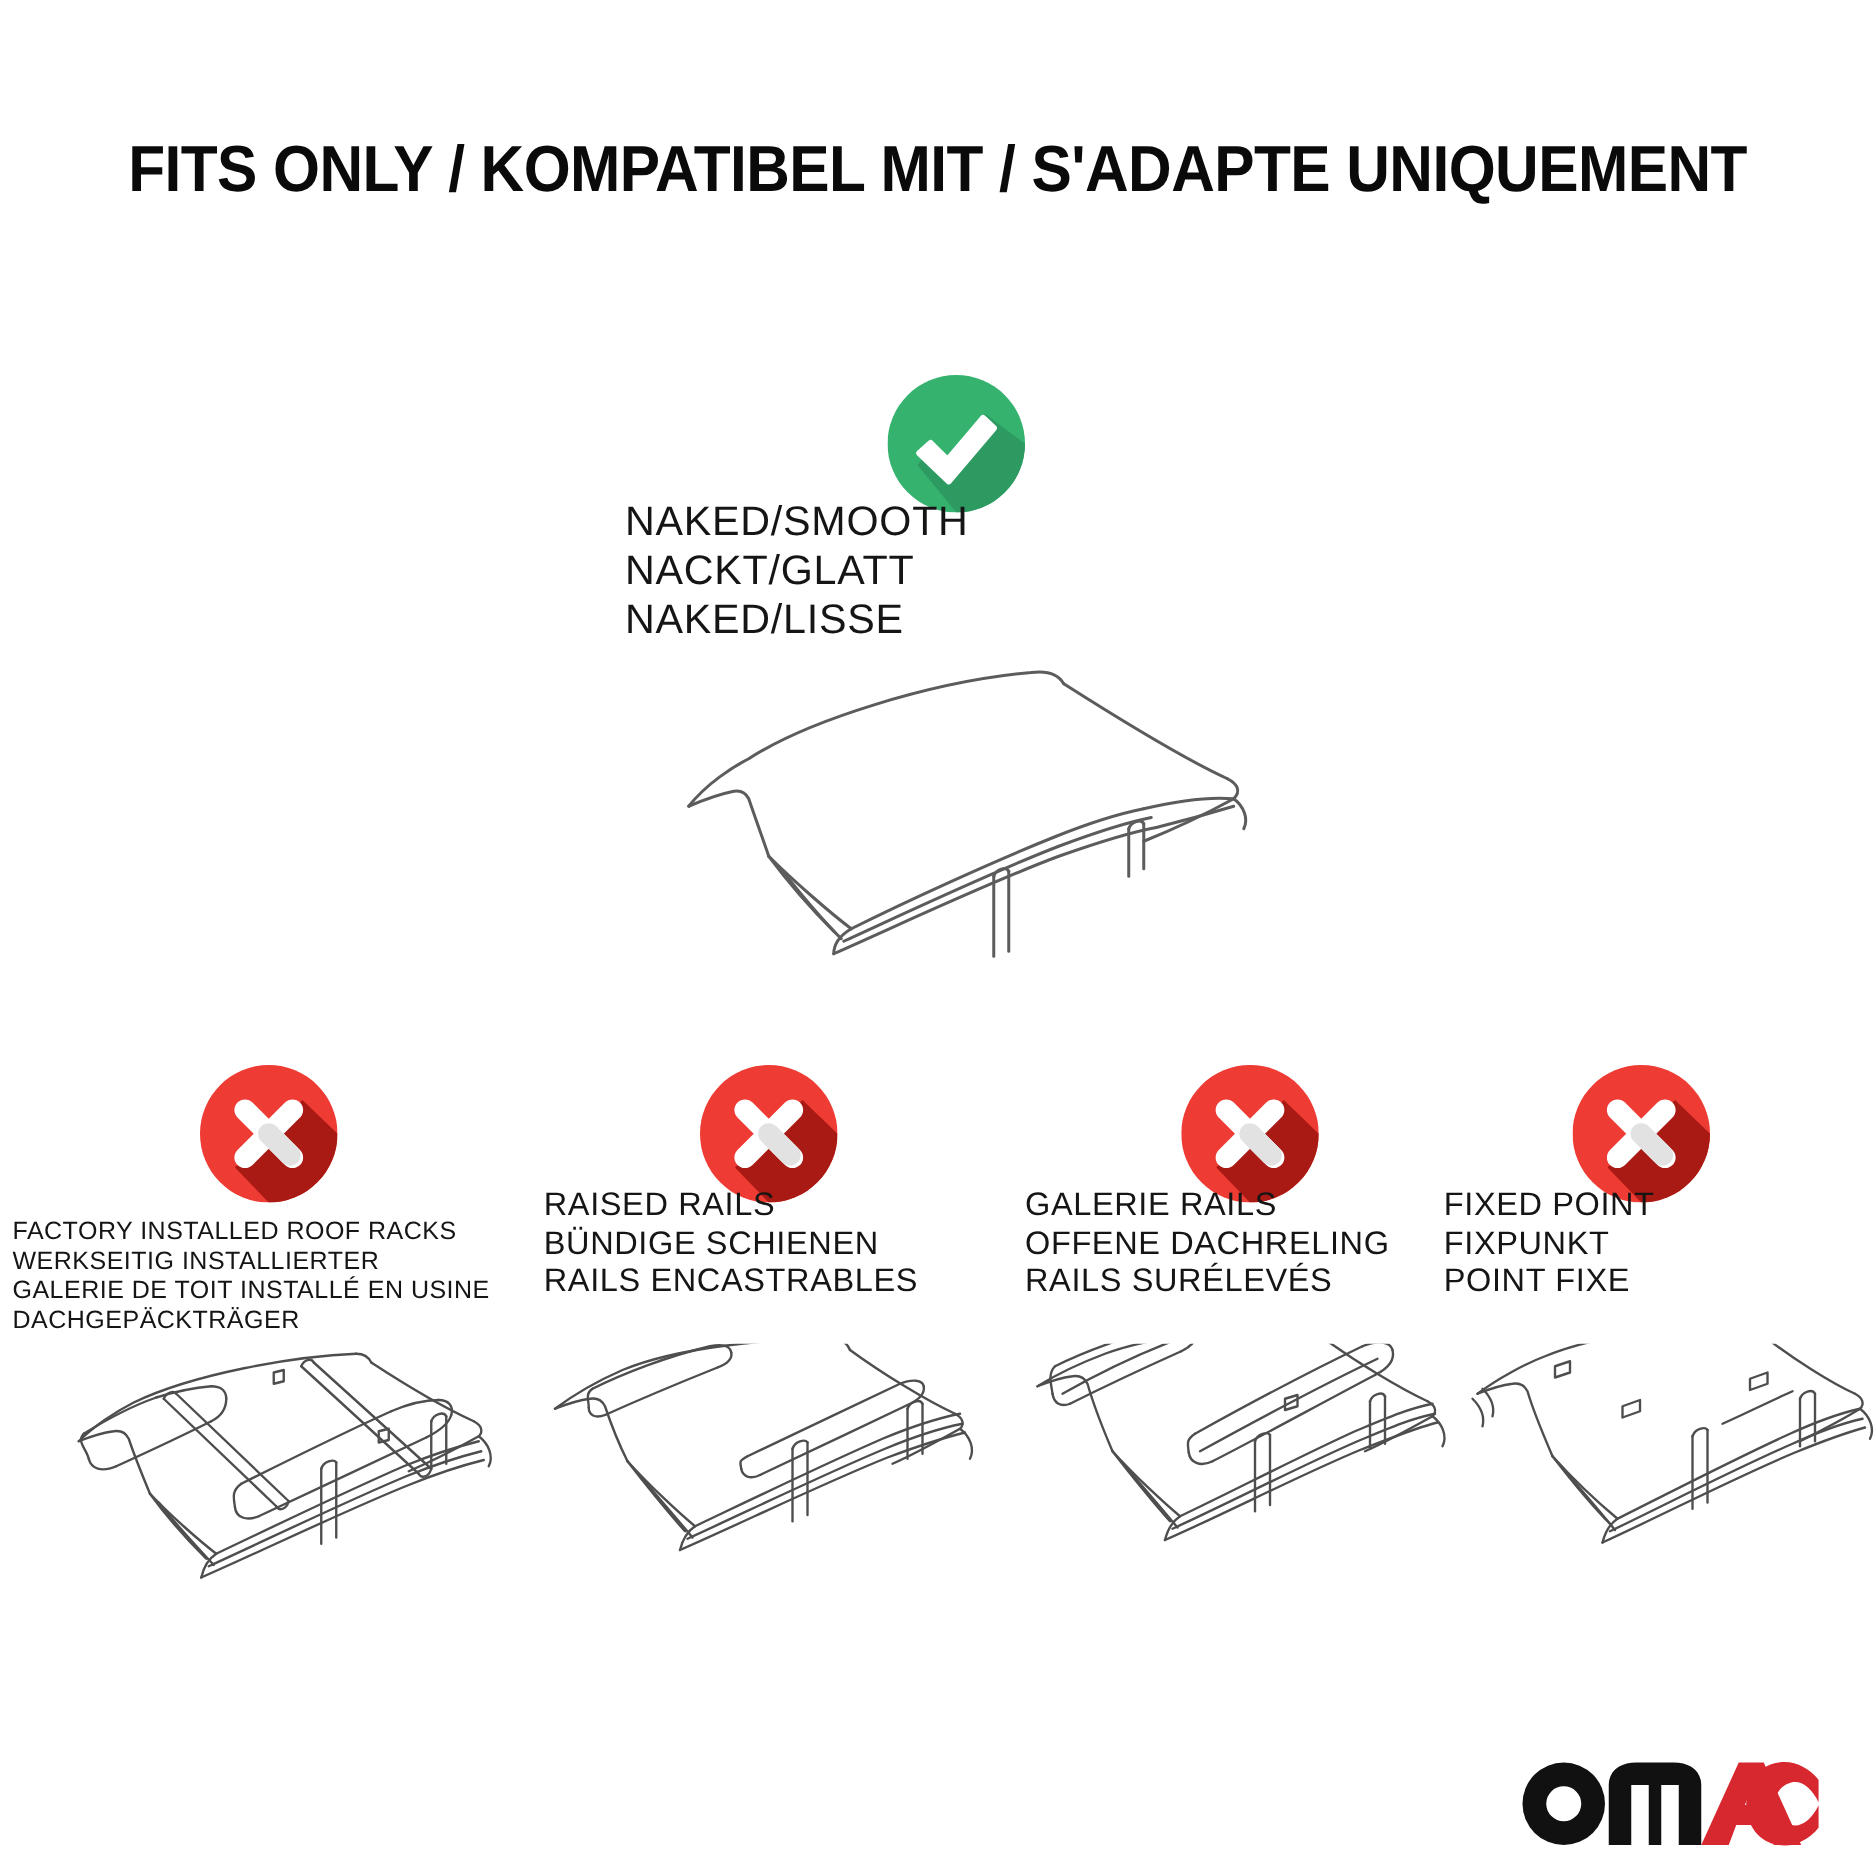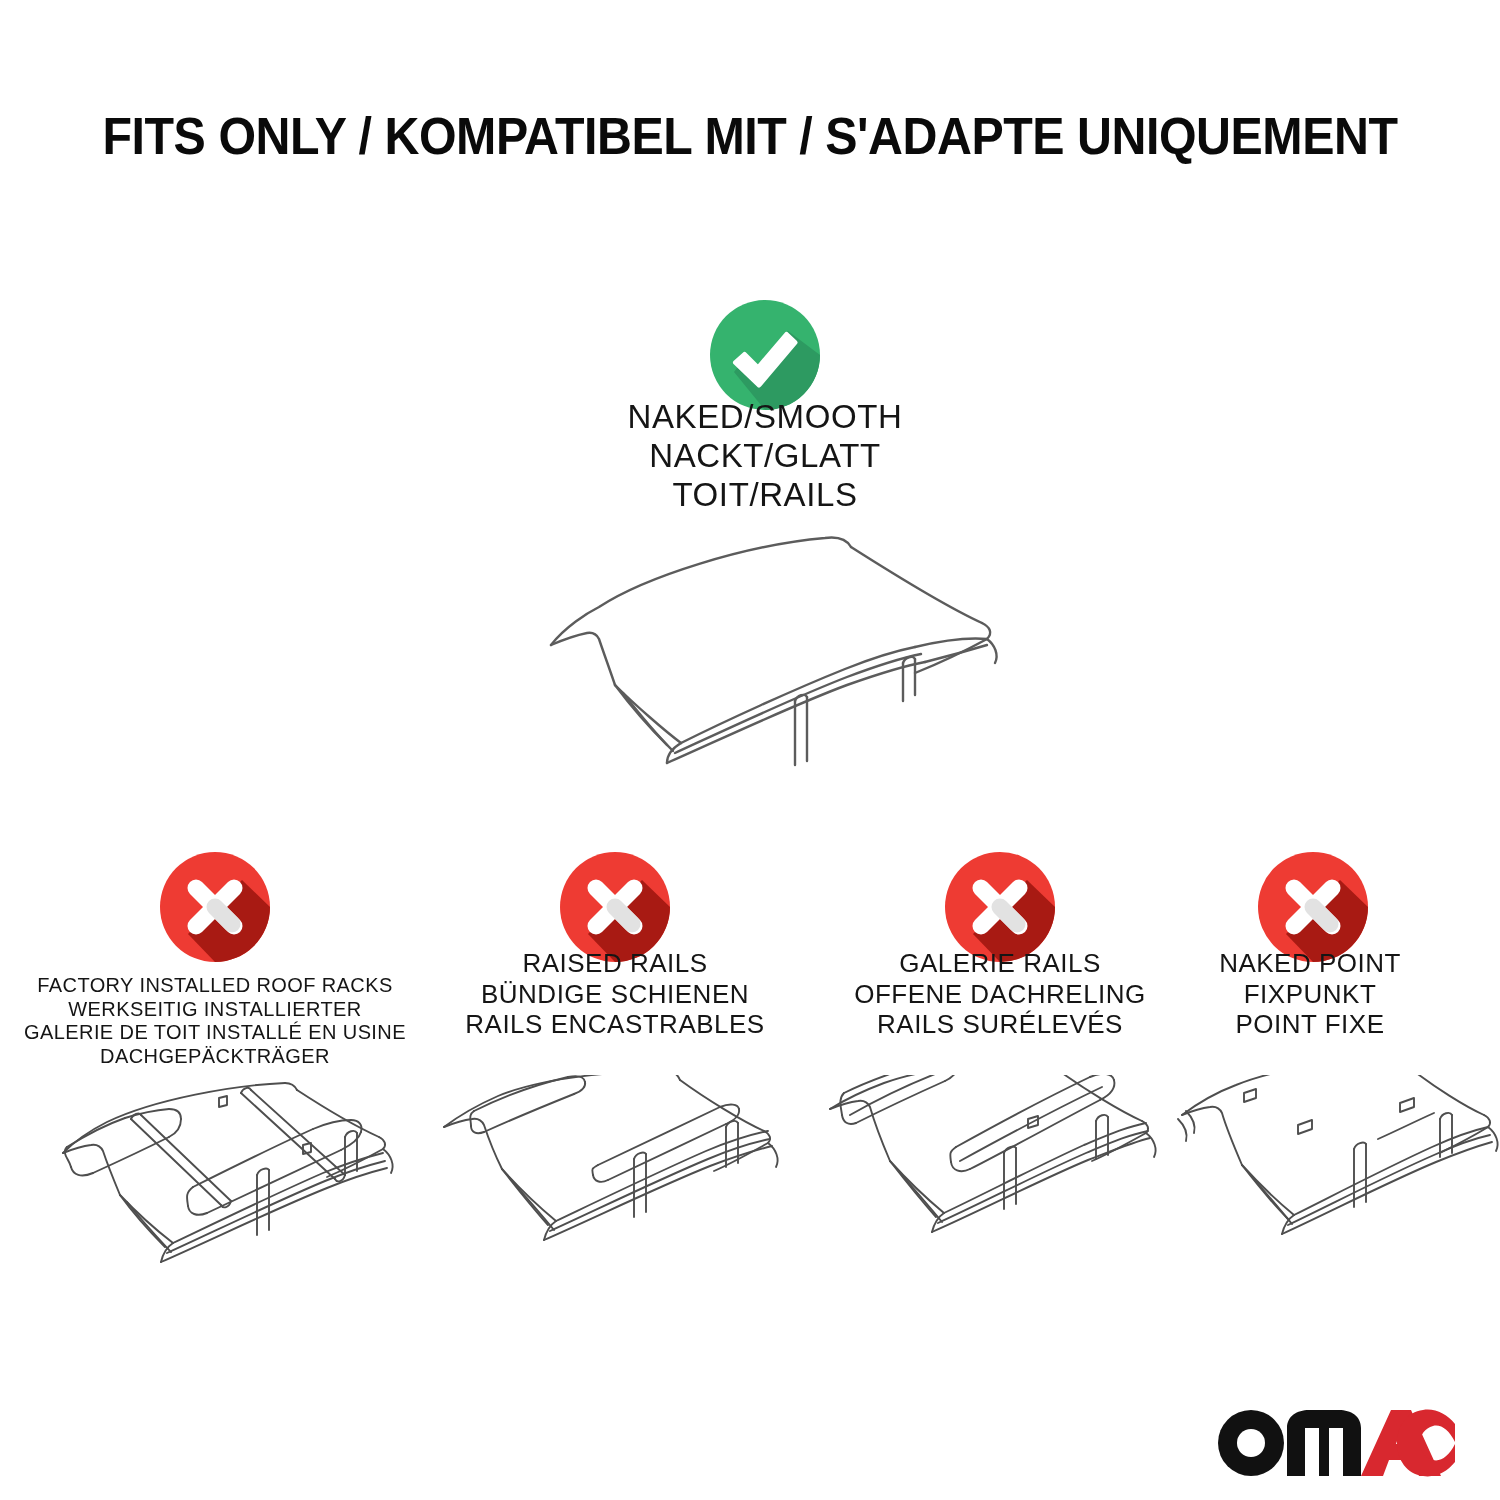"NAKED/SMOOTH" .label { text-align: center -> none }
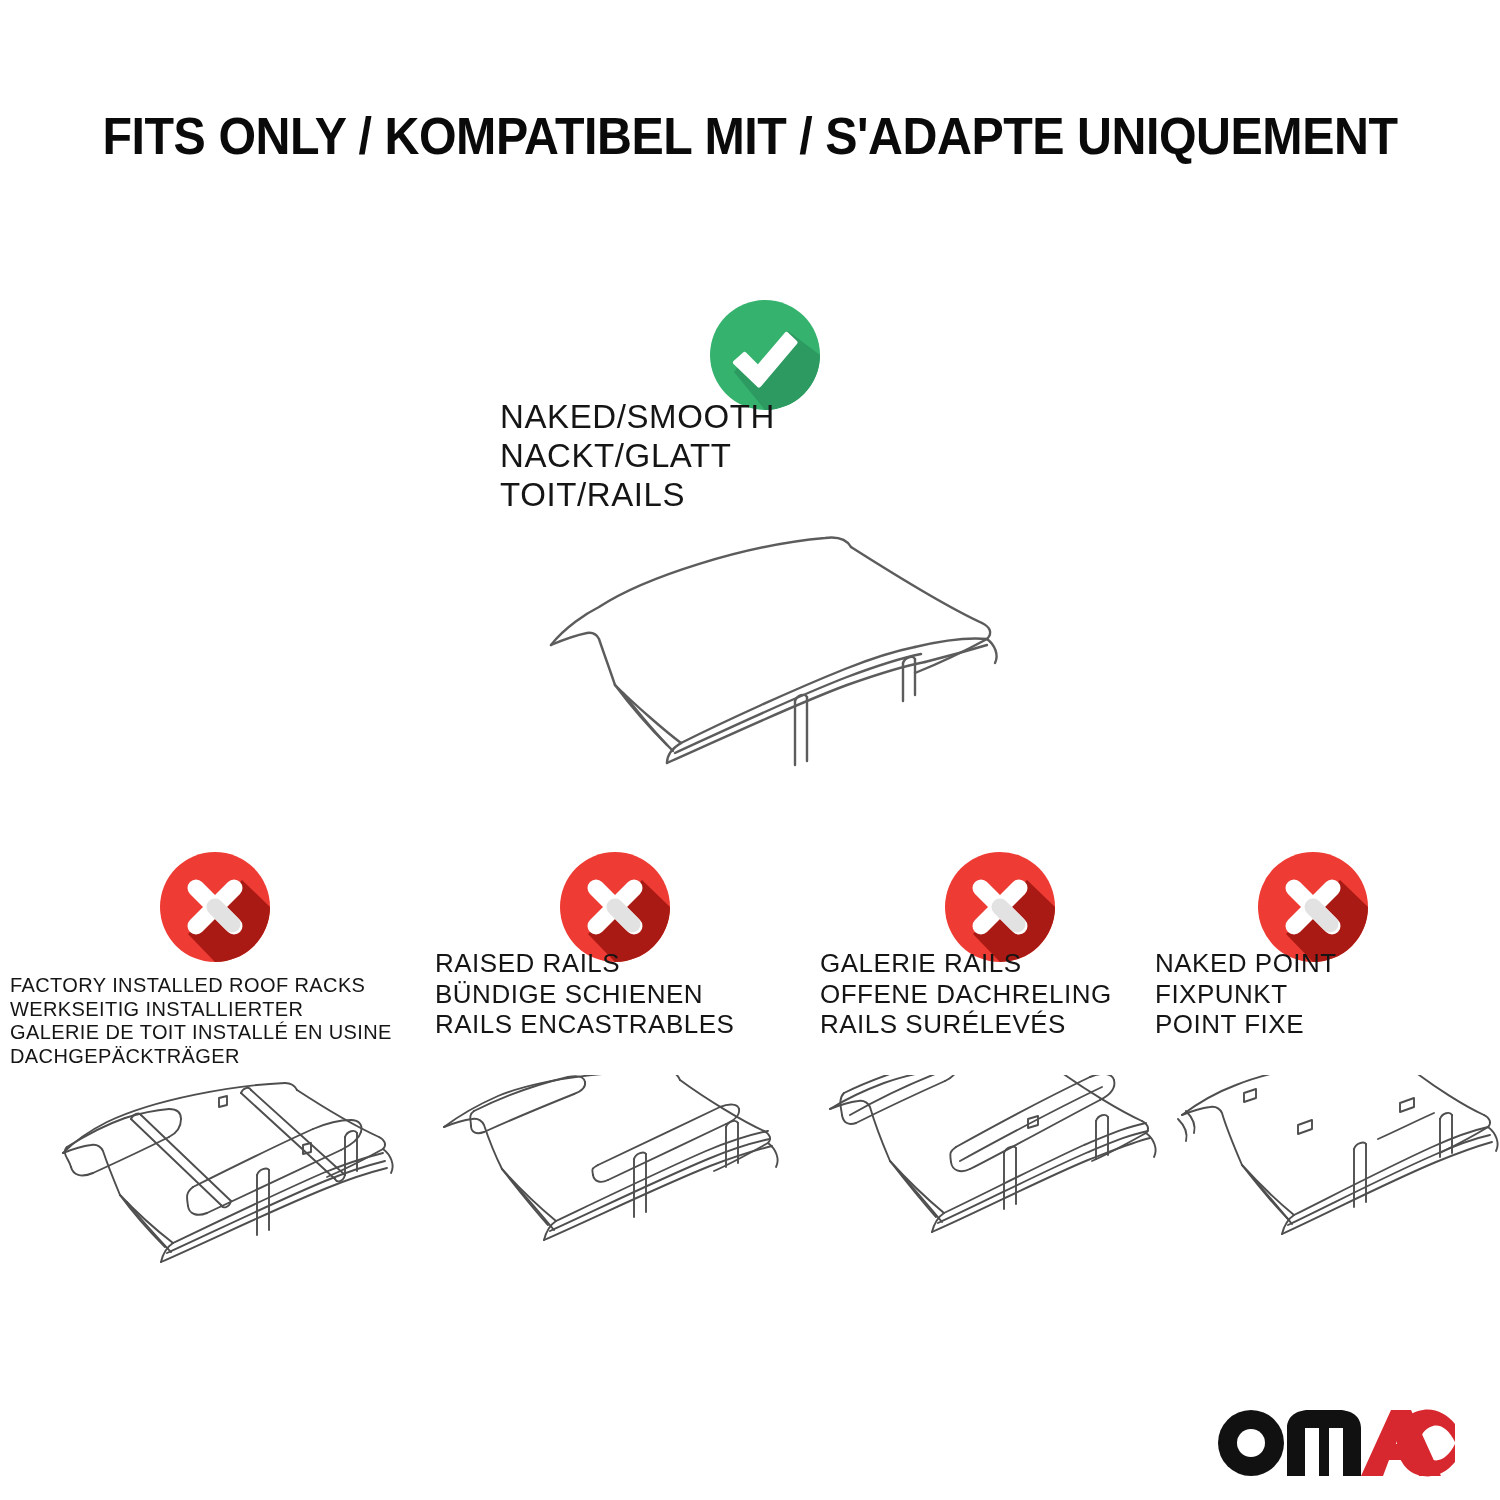"TOIT/RAILS" span.ln { text: TOIT/RAILS -> NAKED/LISSE }
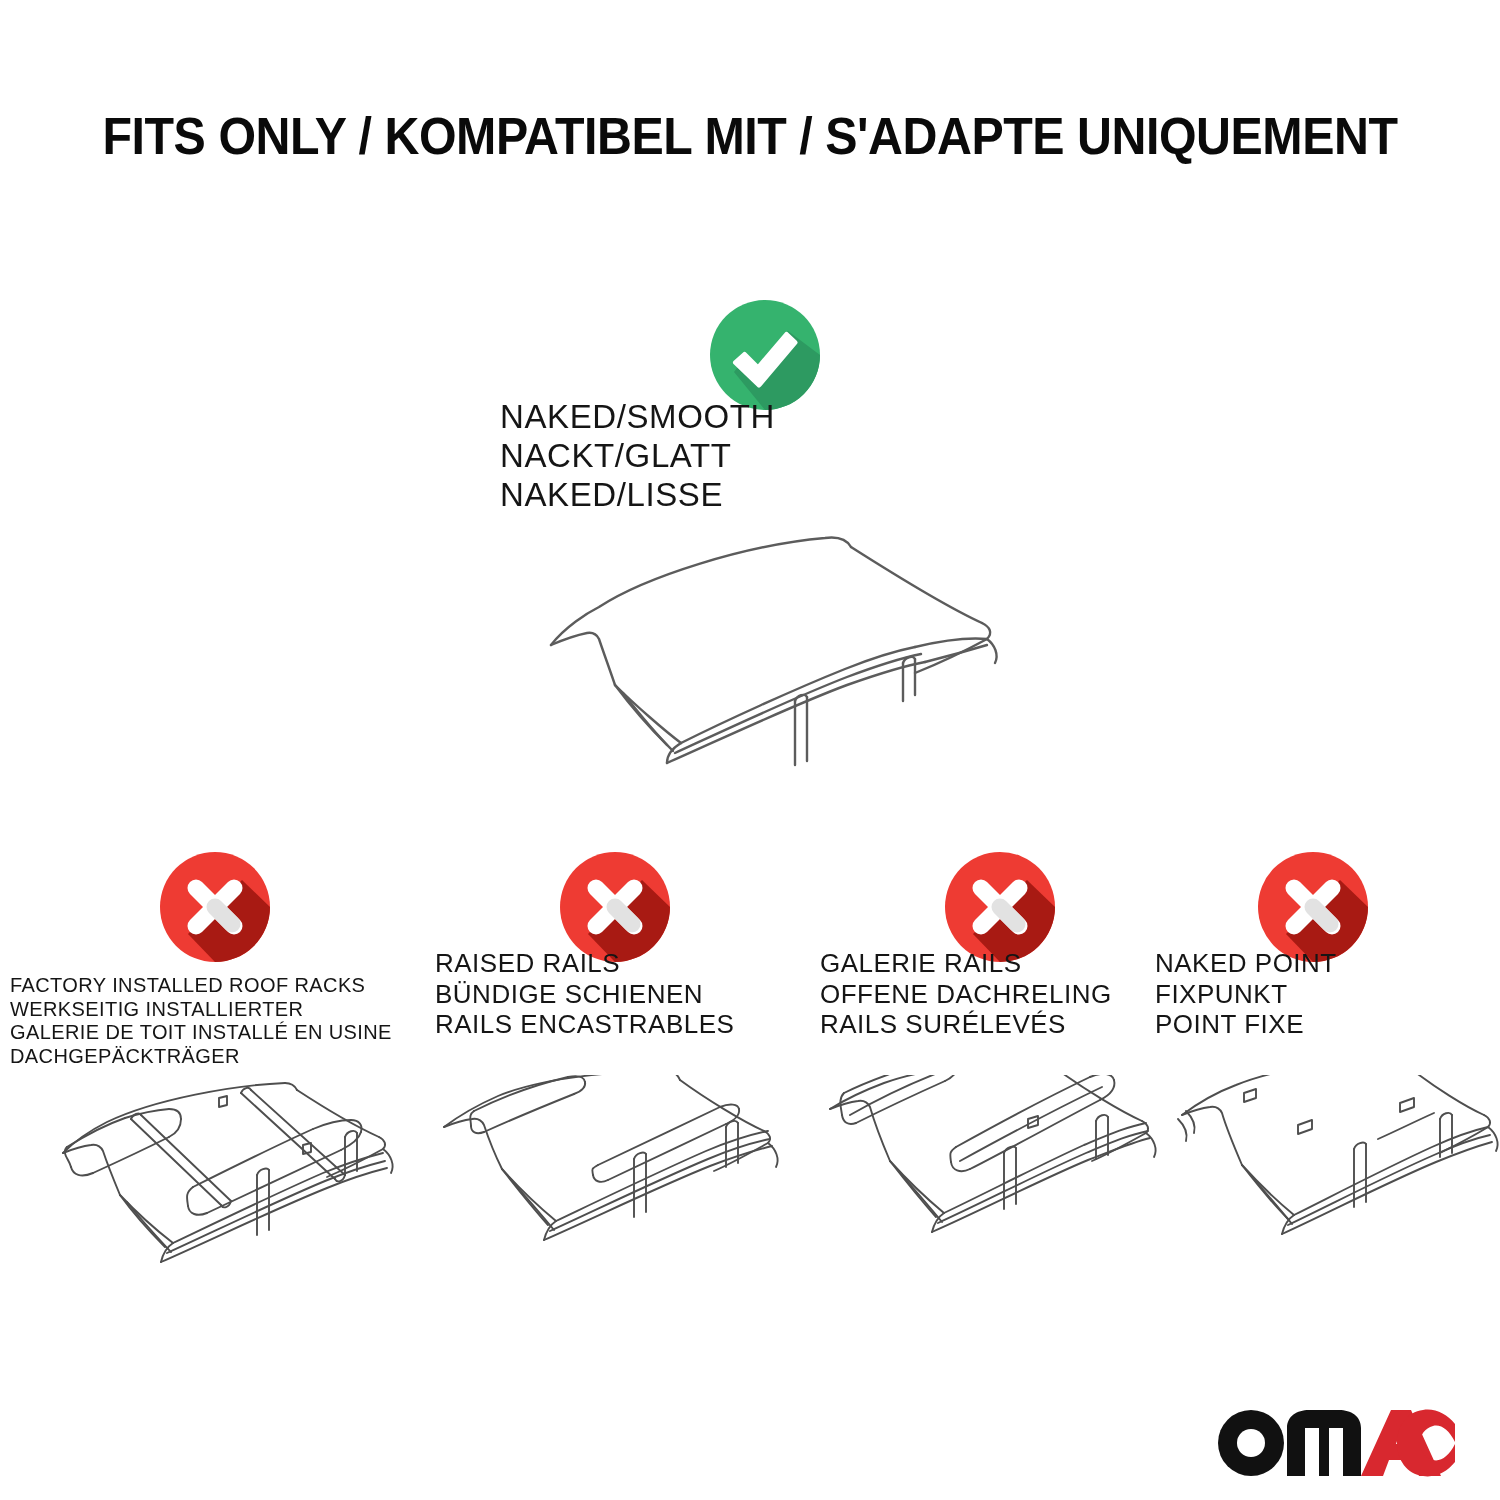"NAKED POINT" span.ln { text: NAKED -> FIXED }
